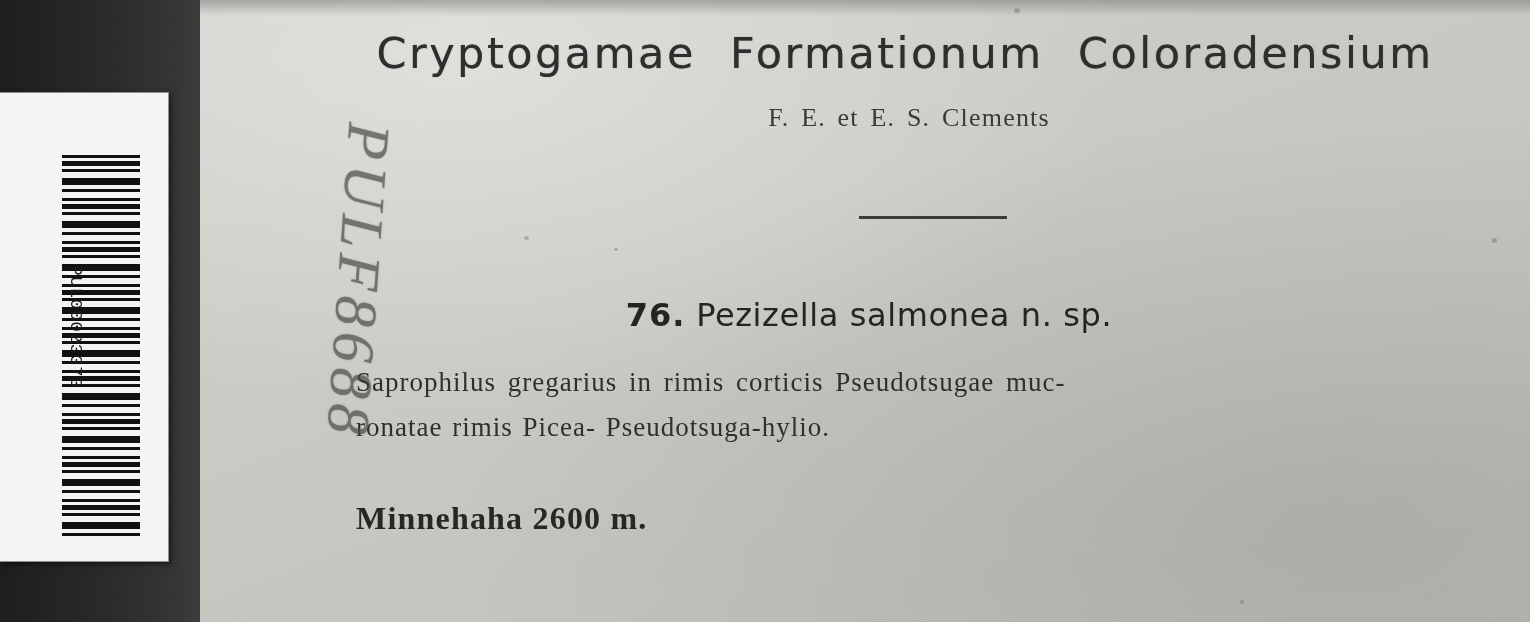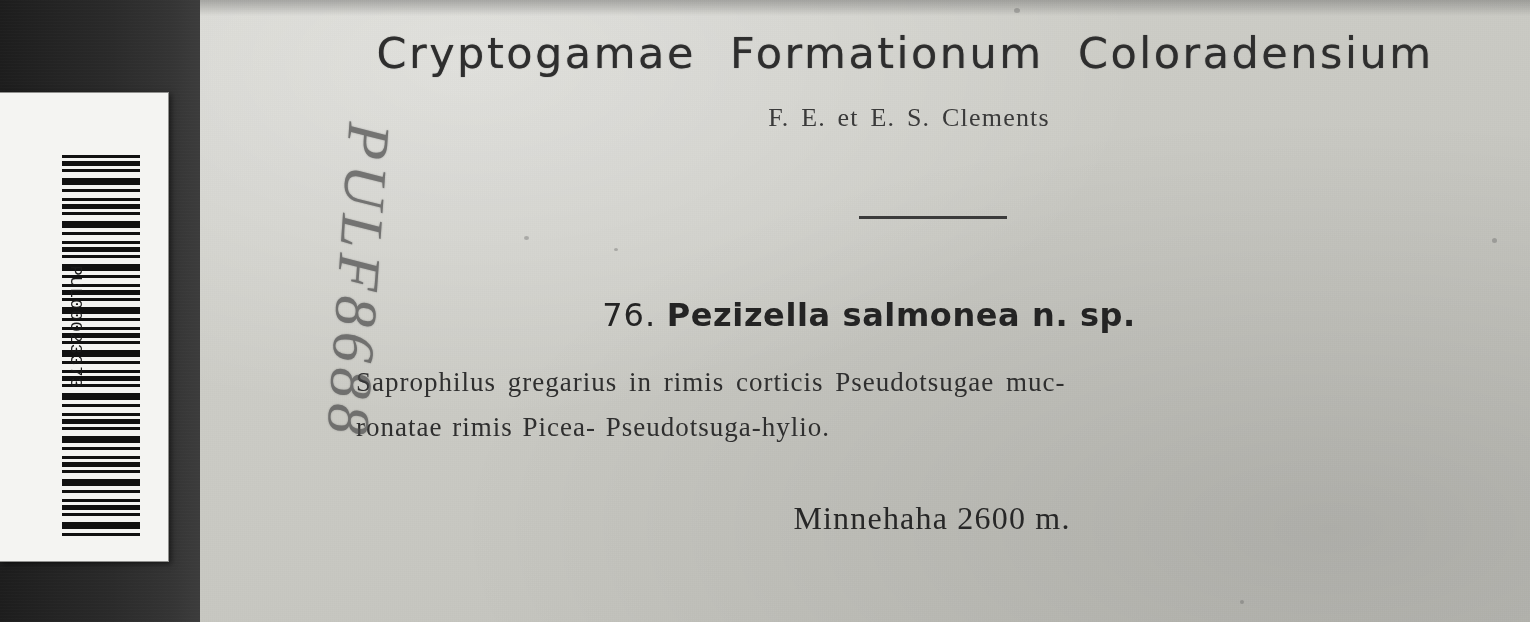"76." .species-num { font-weight: 400 -> 700 }
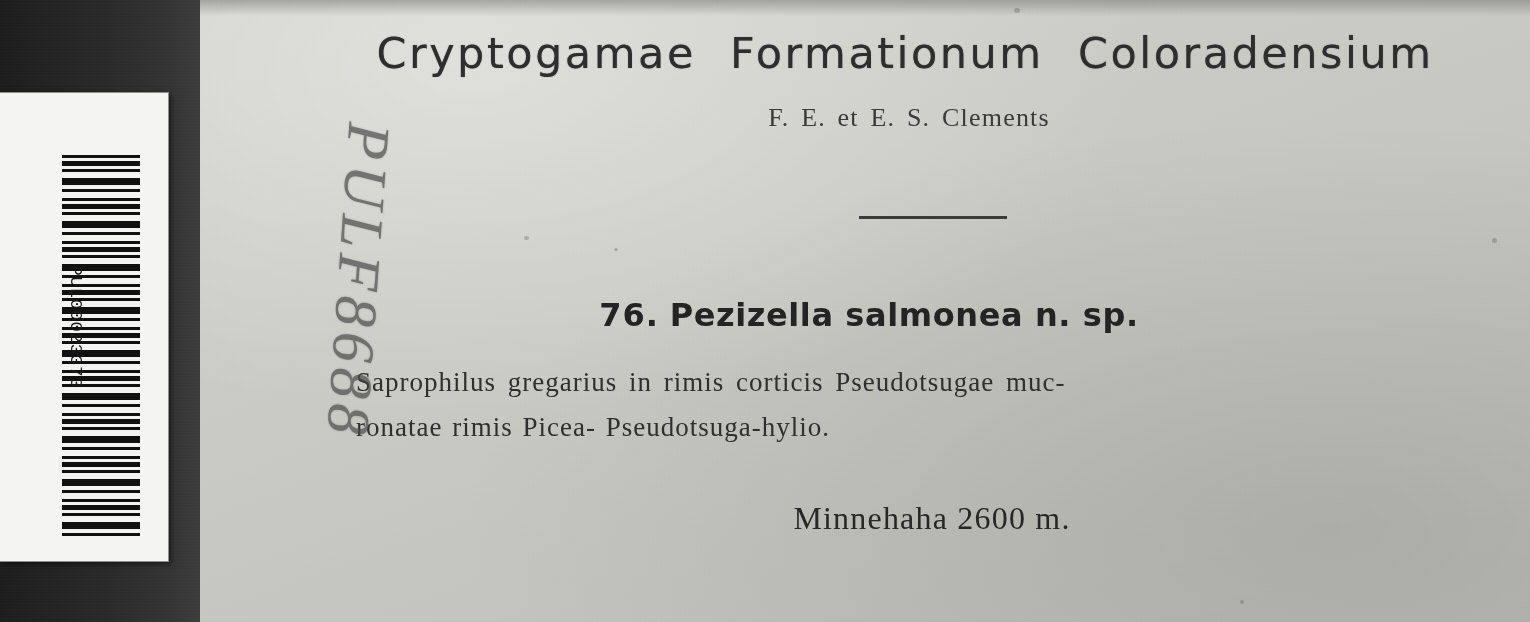"Pezizella salmonea n. sp." .species-name { font-weight: 700 -> 400 }
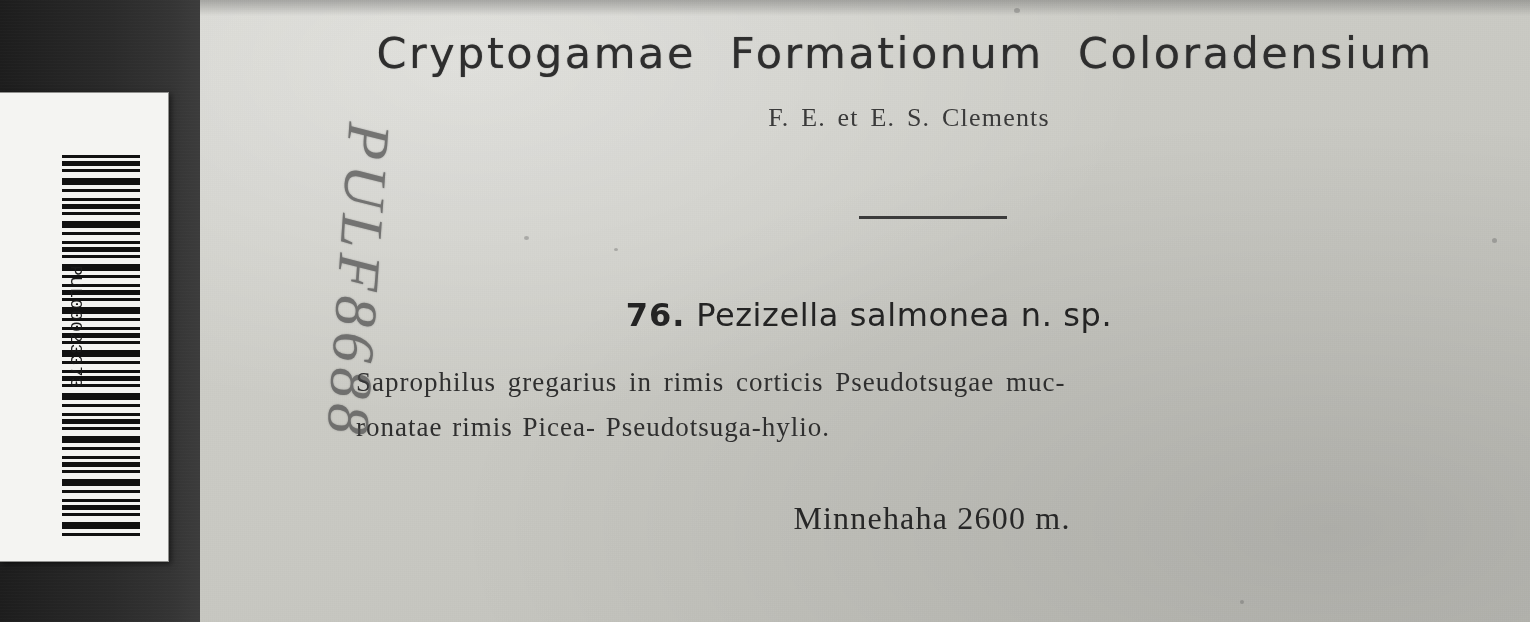"Minnehaha 2600 m." .footer { font-weight: none -> bold; justify-content: center -> space-between }
